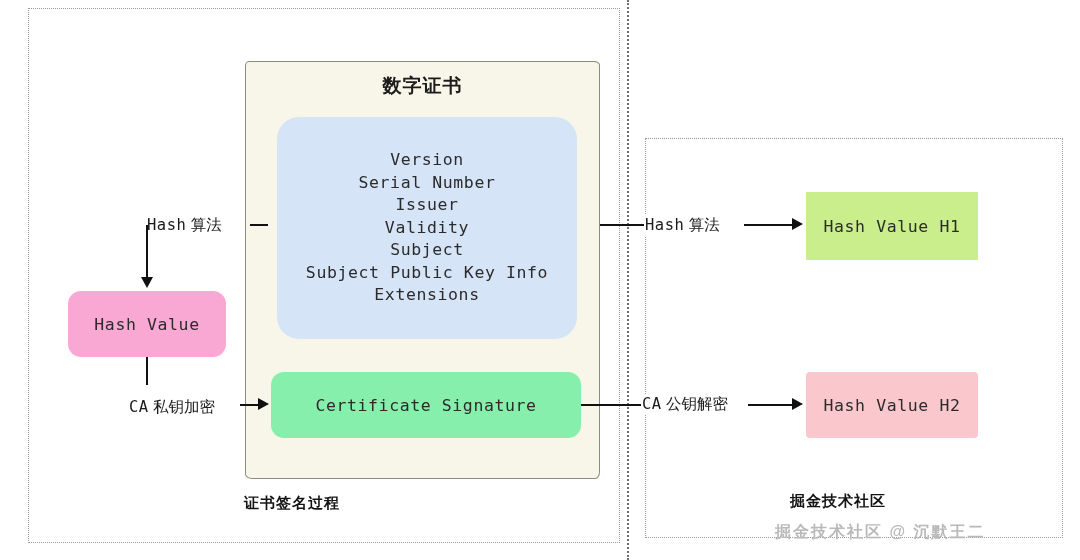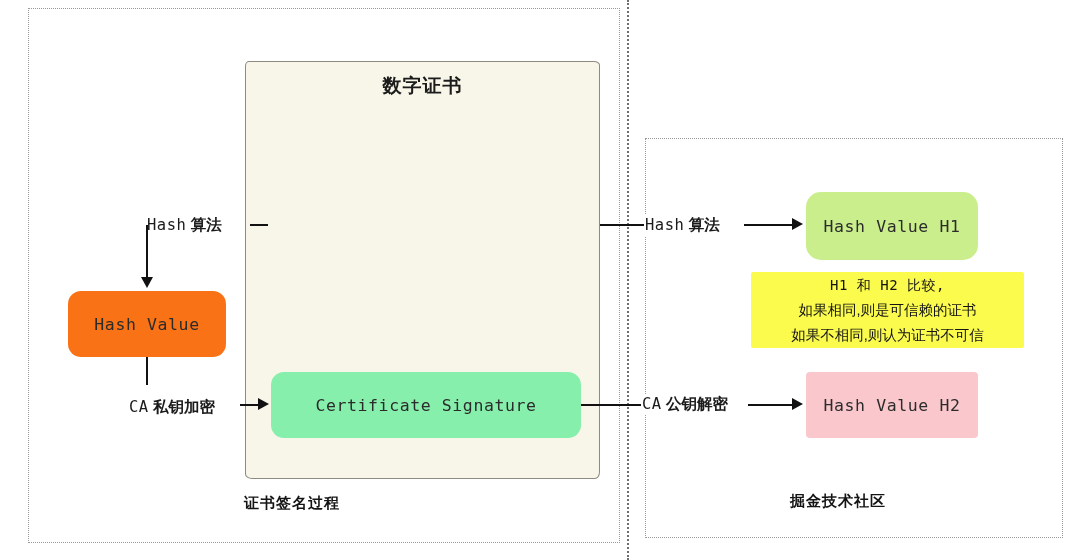"Version" div.box { html: none -> <div> <div>Version</div> <div>Serial Number</div> <div>Issuer</div> <div>Validity</div> <div>Subject</div> <div>Subject Public Key Info</div> <div>Extensions</div> </div> }
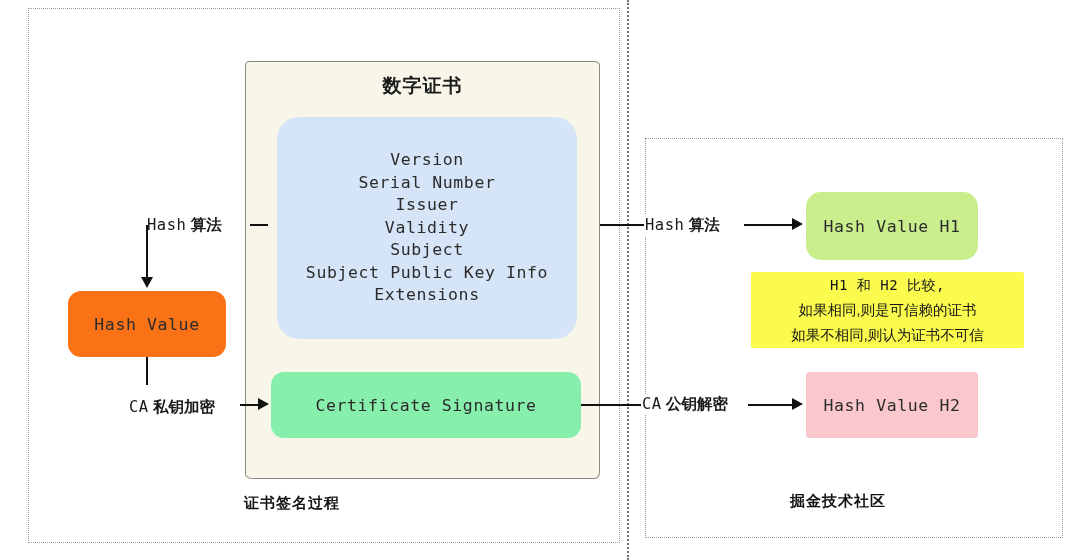"算法" .conn-label .cn { font-weight: 700 -> 400 }
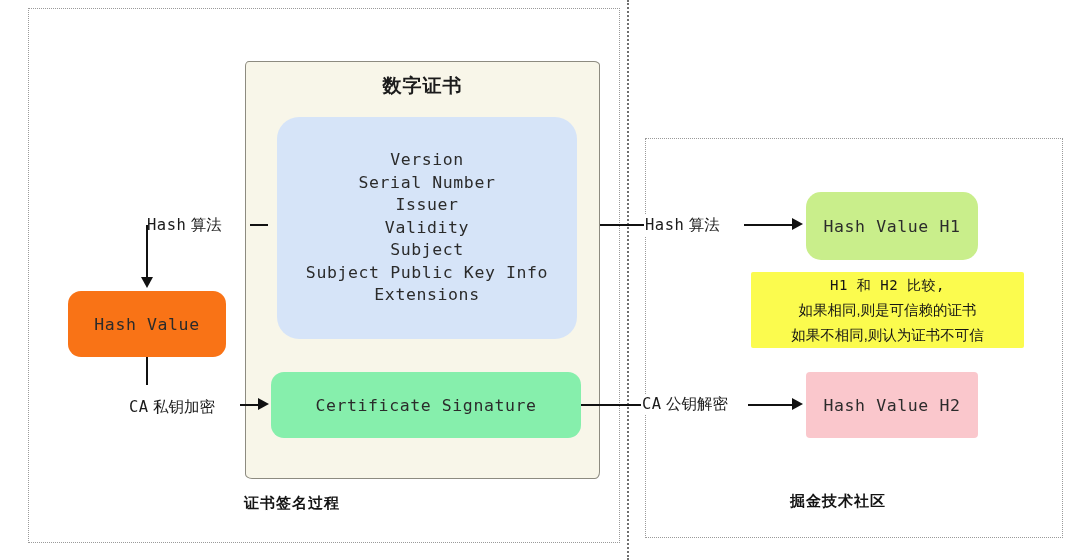"Hash Value H1" #hash-h1 { border-radius: 15px -> 1px }
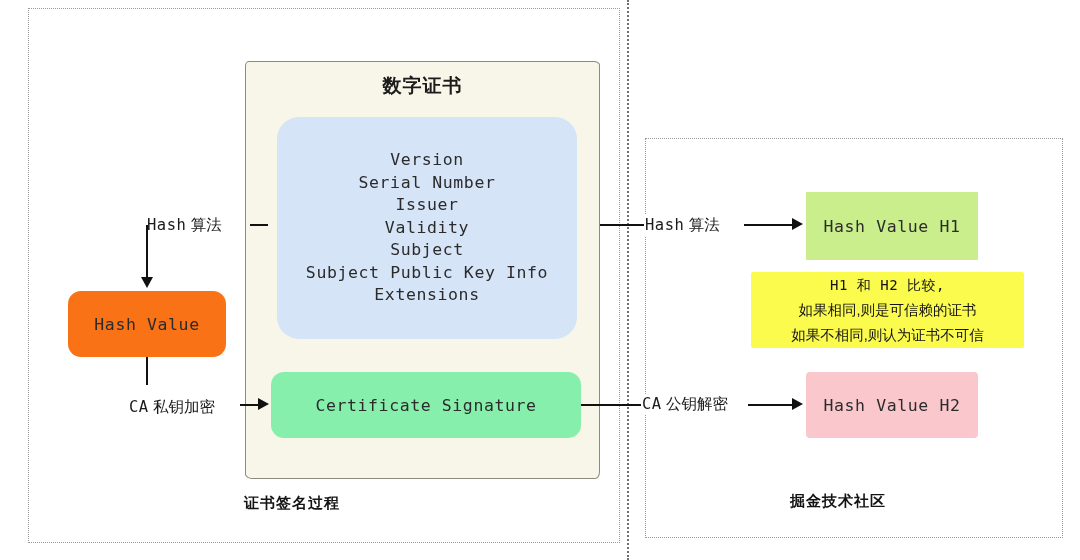"H1 和 H2 比较," div.box { html: <div> <div>H1 和 H2 比较,</div> <div>如果相同,则是可信赖的证书</div> <div>如果不相同,则认为证书不可信</div> </div> -> none }
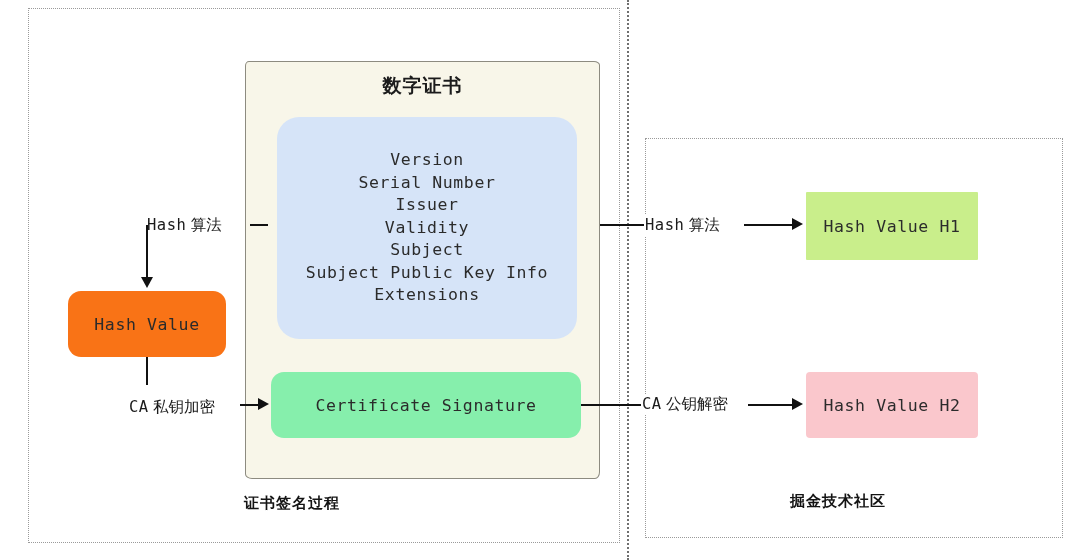"Hash Value" #hash-value-left { background: #f97316 -> #f9a8d4 }
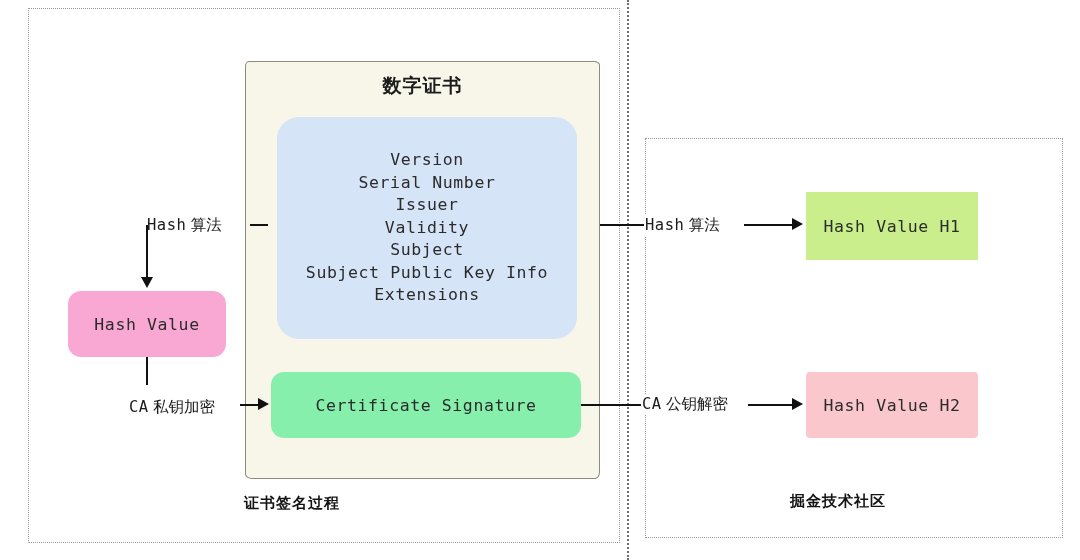"掘金技术社区 @ 沉默王二" div { html: none -> <div>掘金技术社区 @ 沉默王二</div> }
